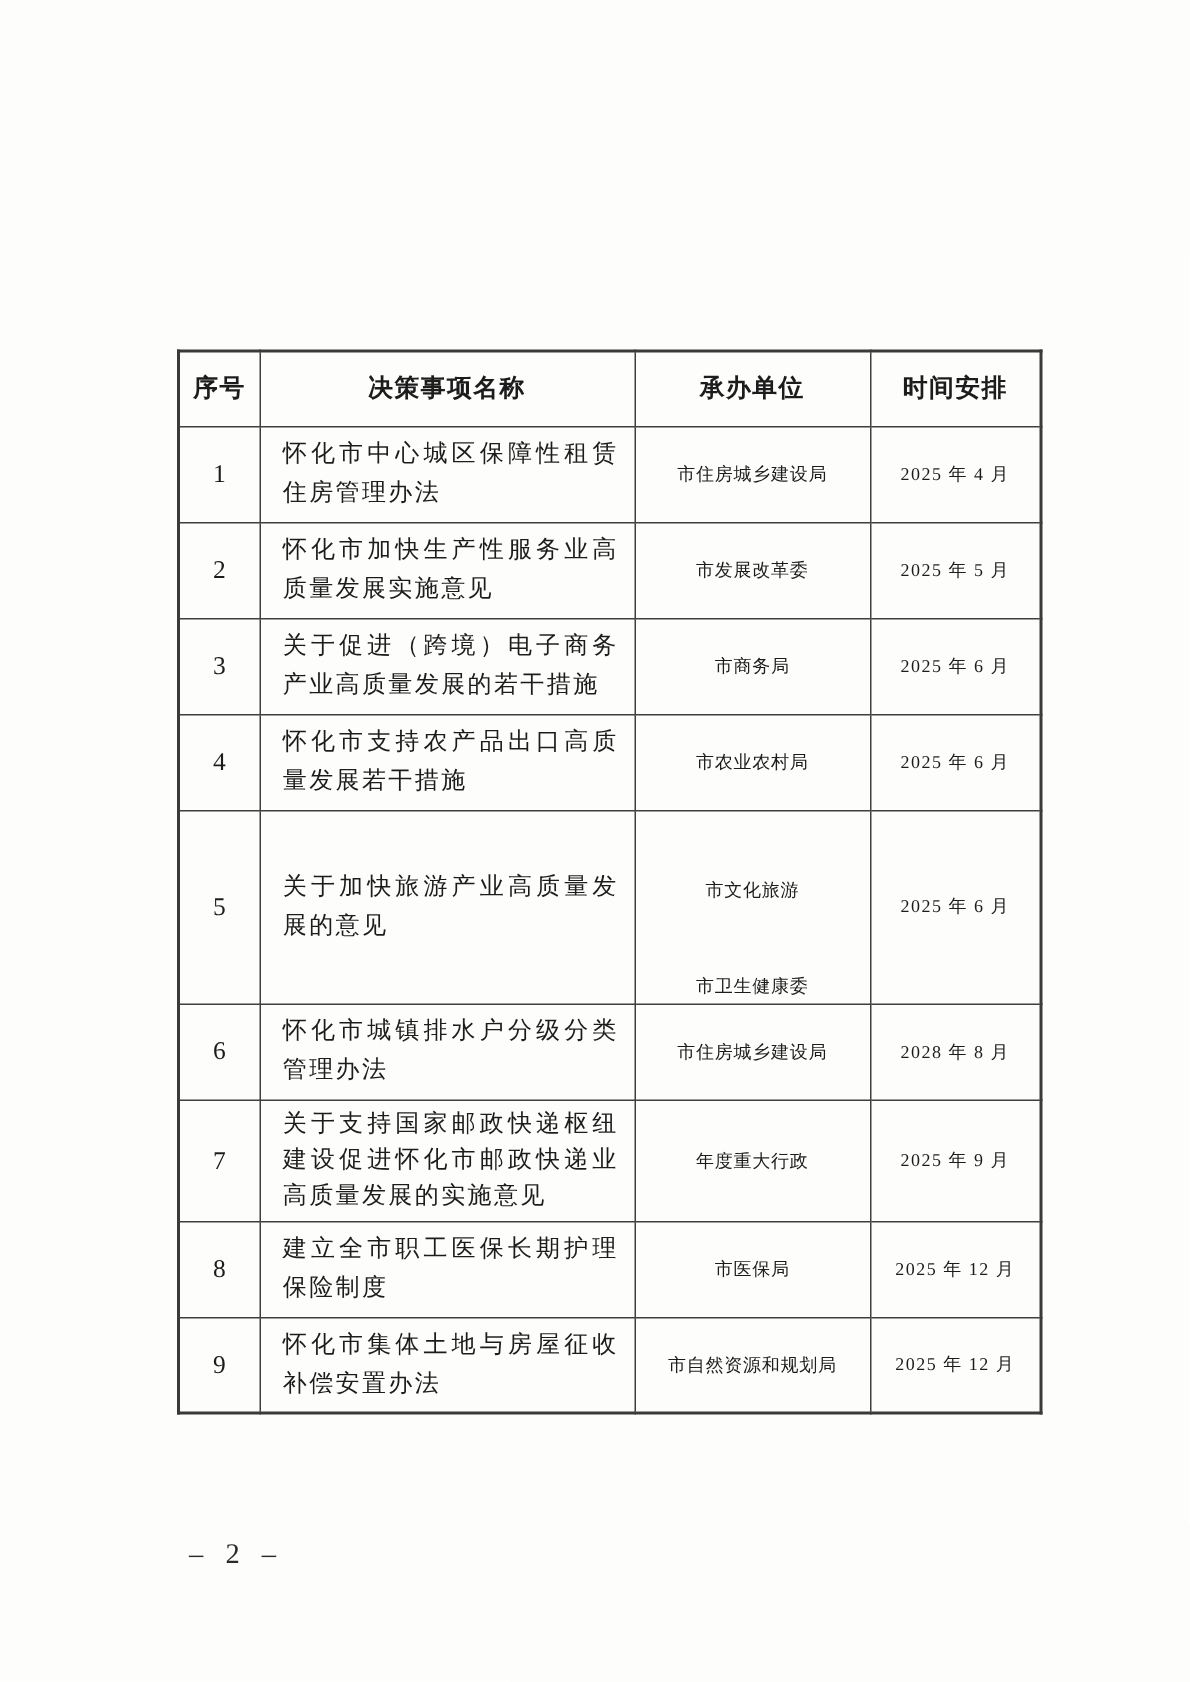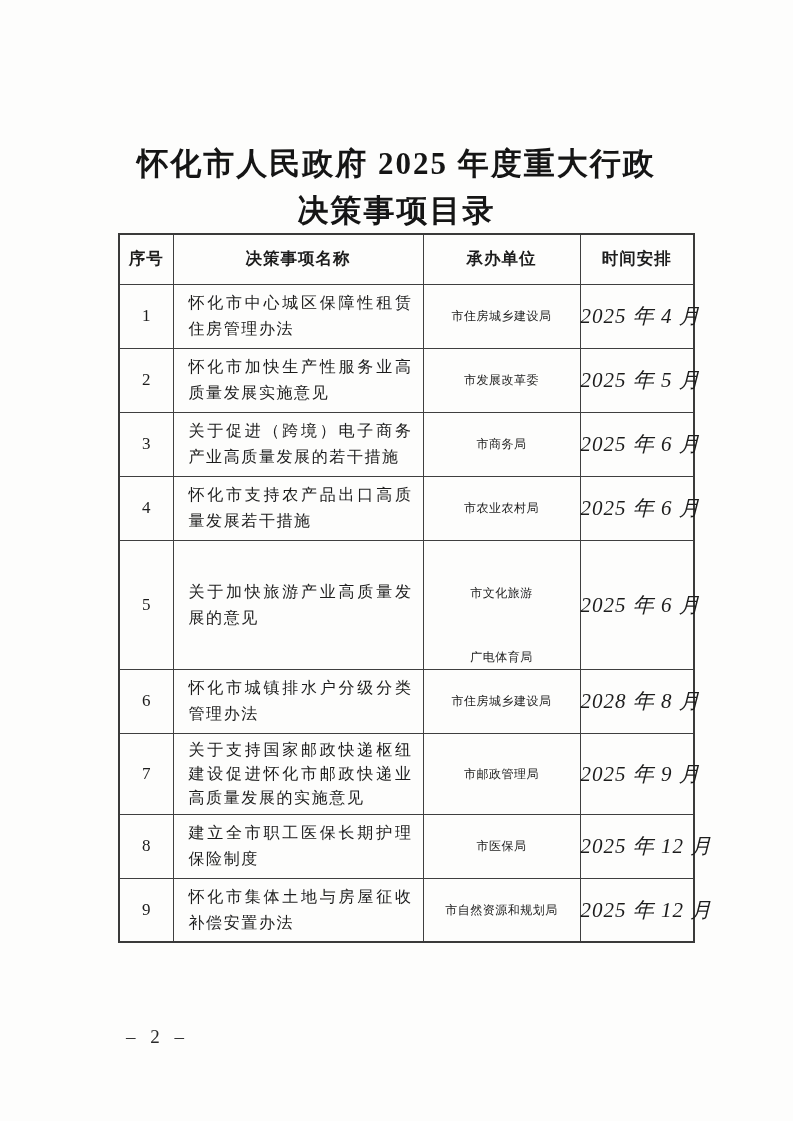"怀化市人民政府 2025 年度重大行政" div.title-block { html: <div> <div>怀化市人民政府 2025 年度重大行政</div> <div>决策事项目录</div> </div> -> none }
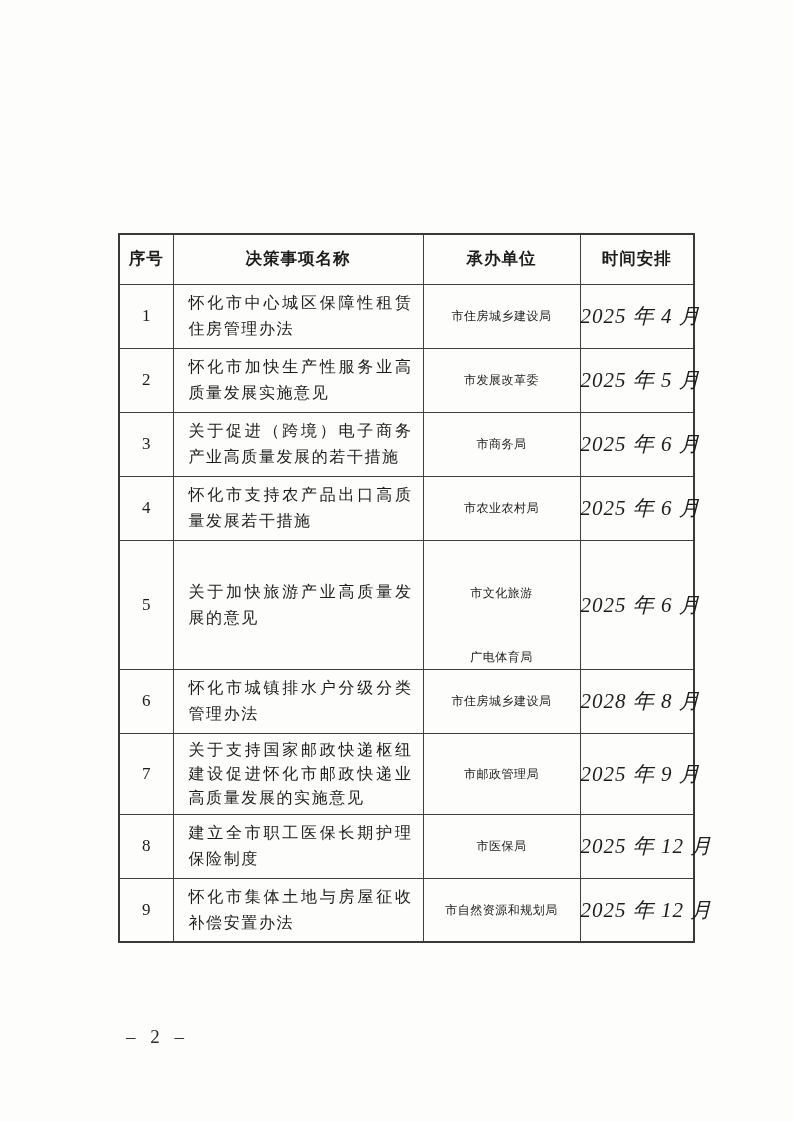"2025 年 4 月" td.cell-time { font-size: 21px -> 12px; font-style: italic -> none }
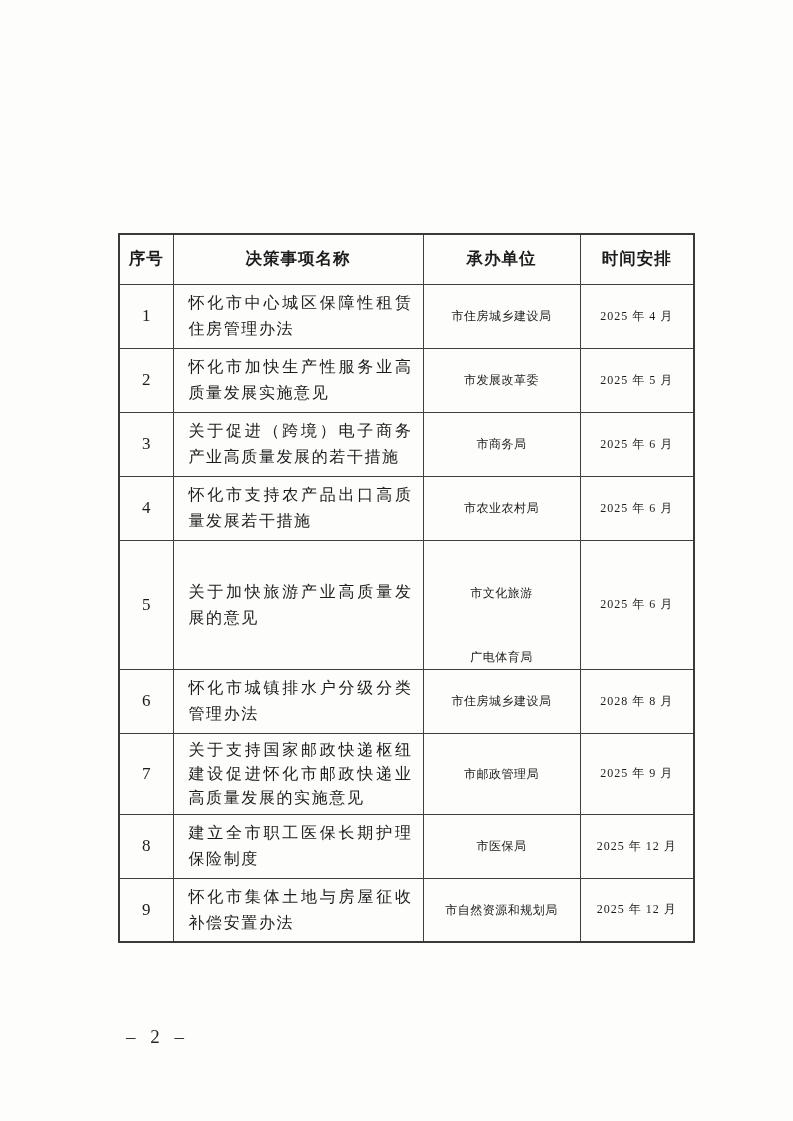"广电体育局" span { text: 广电体育局 -> 市卫生健康委 }
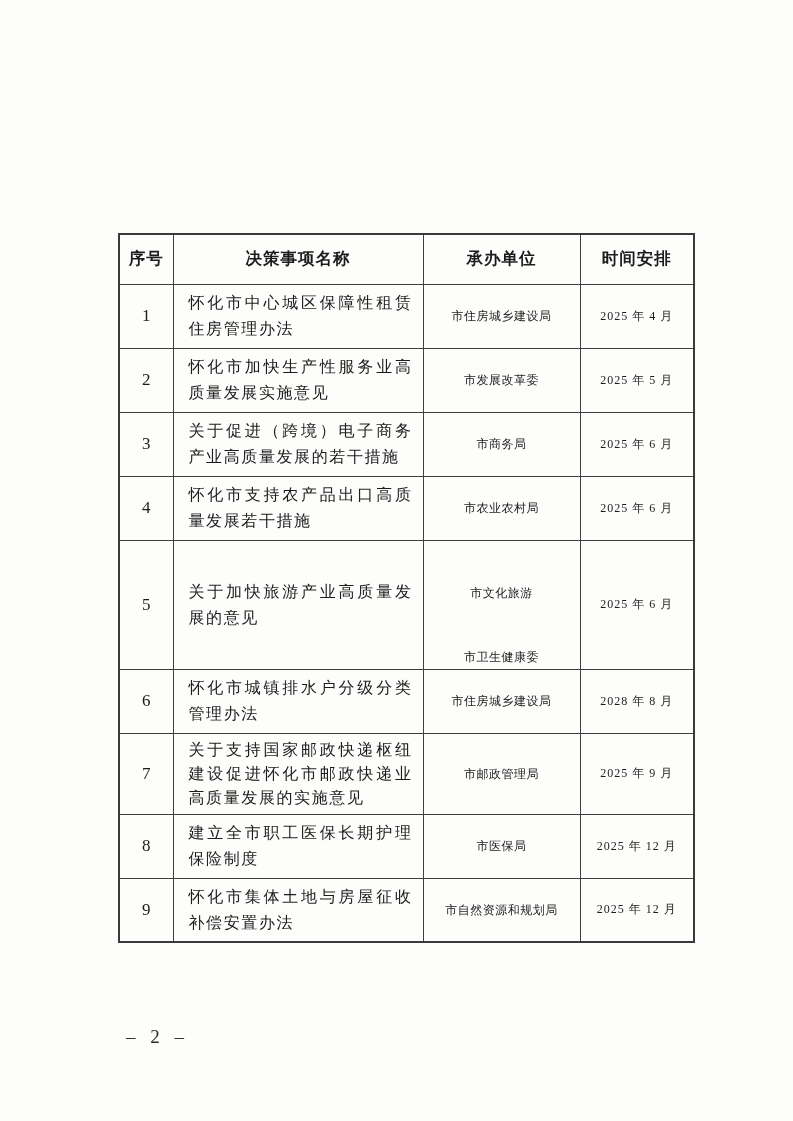"市邮政管理局" td.cell-unit { text: 市邮政管理局 -> 年度重大行政 }
